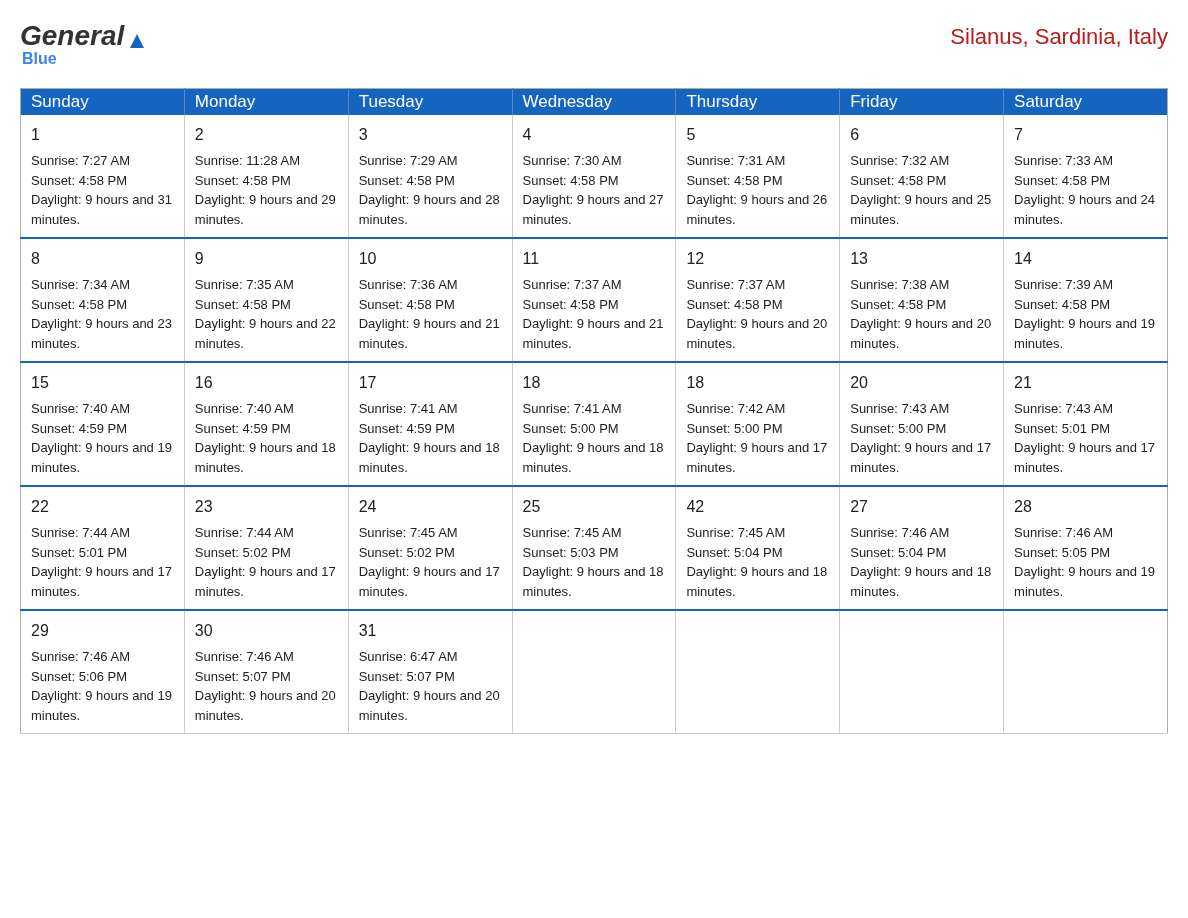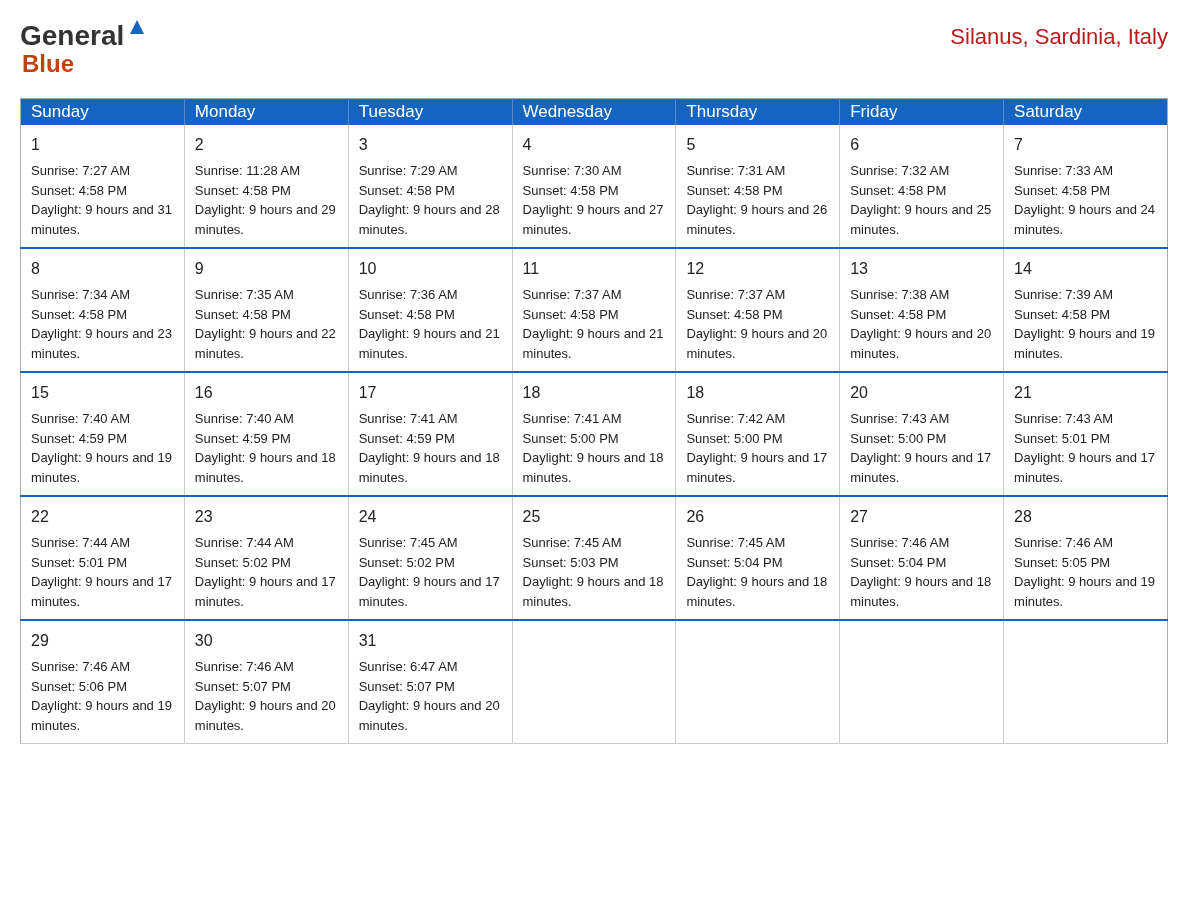"General" .logo-wrapper { align-items: flex-start -> flex-end; font-style: none -> italic }
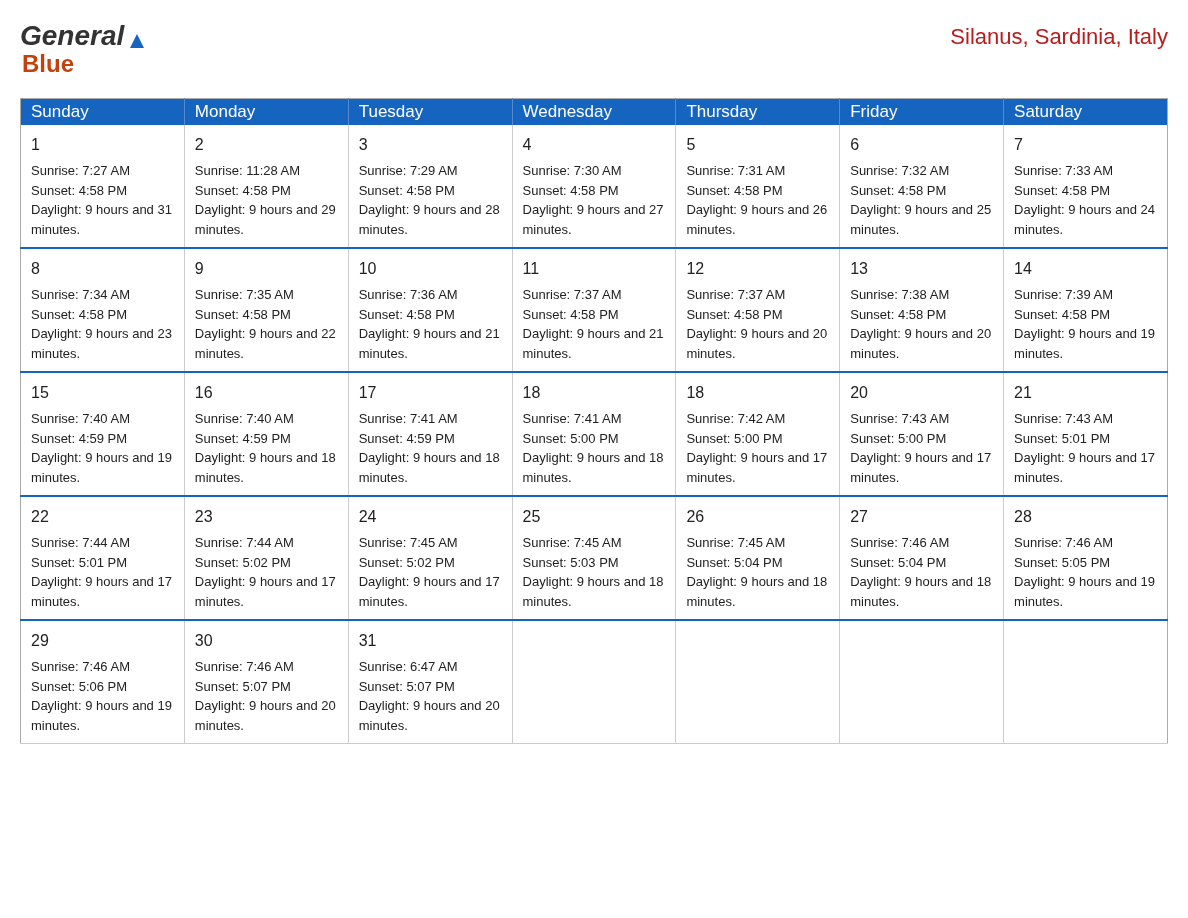"Blue" div { color: #c2410c -> #3b82f6; font-size: 24px -> 16px }
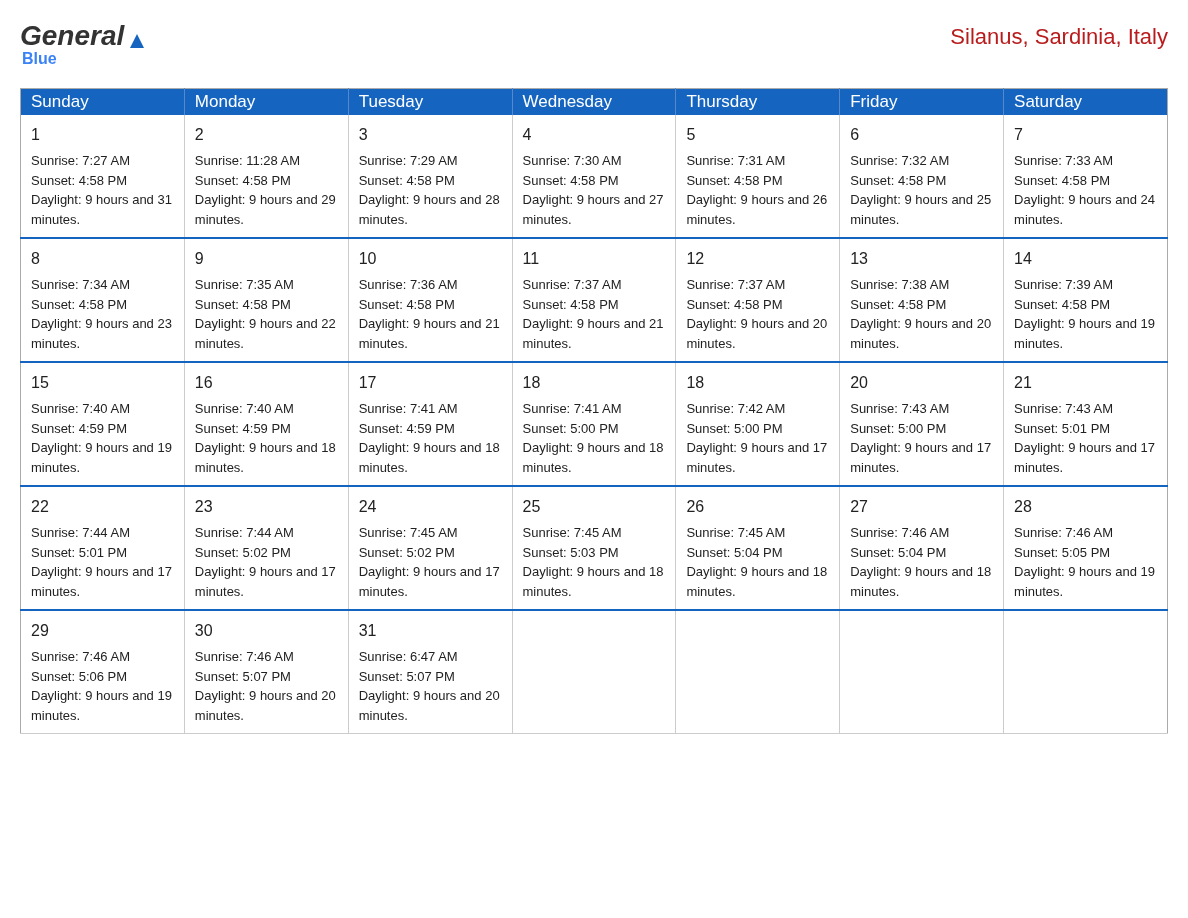"26" span.day-num { text: 26 -> 42 }
